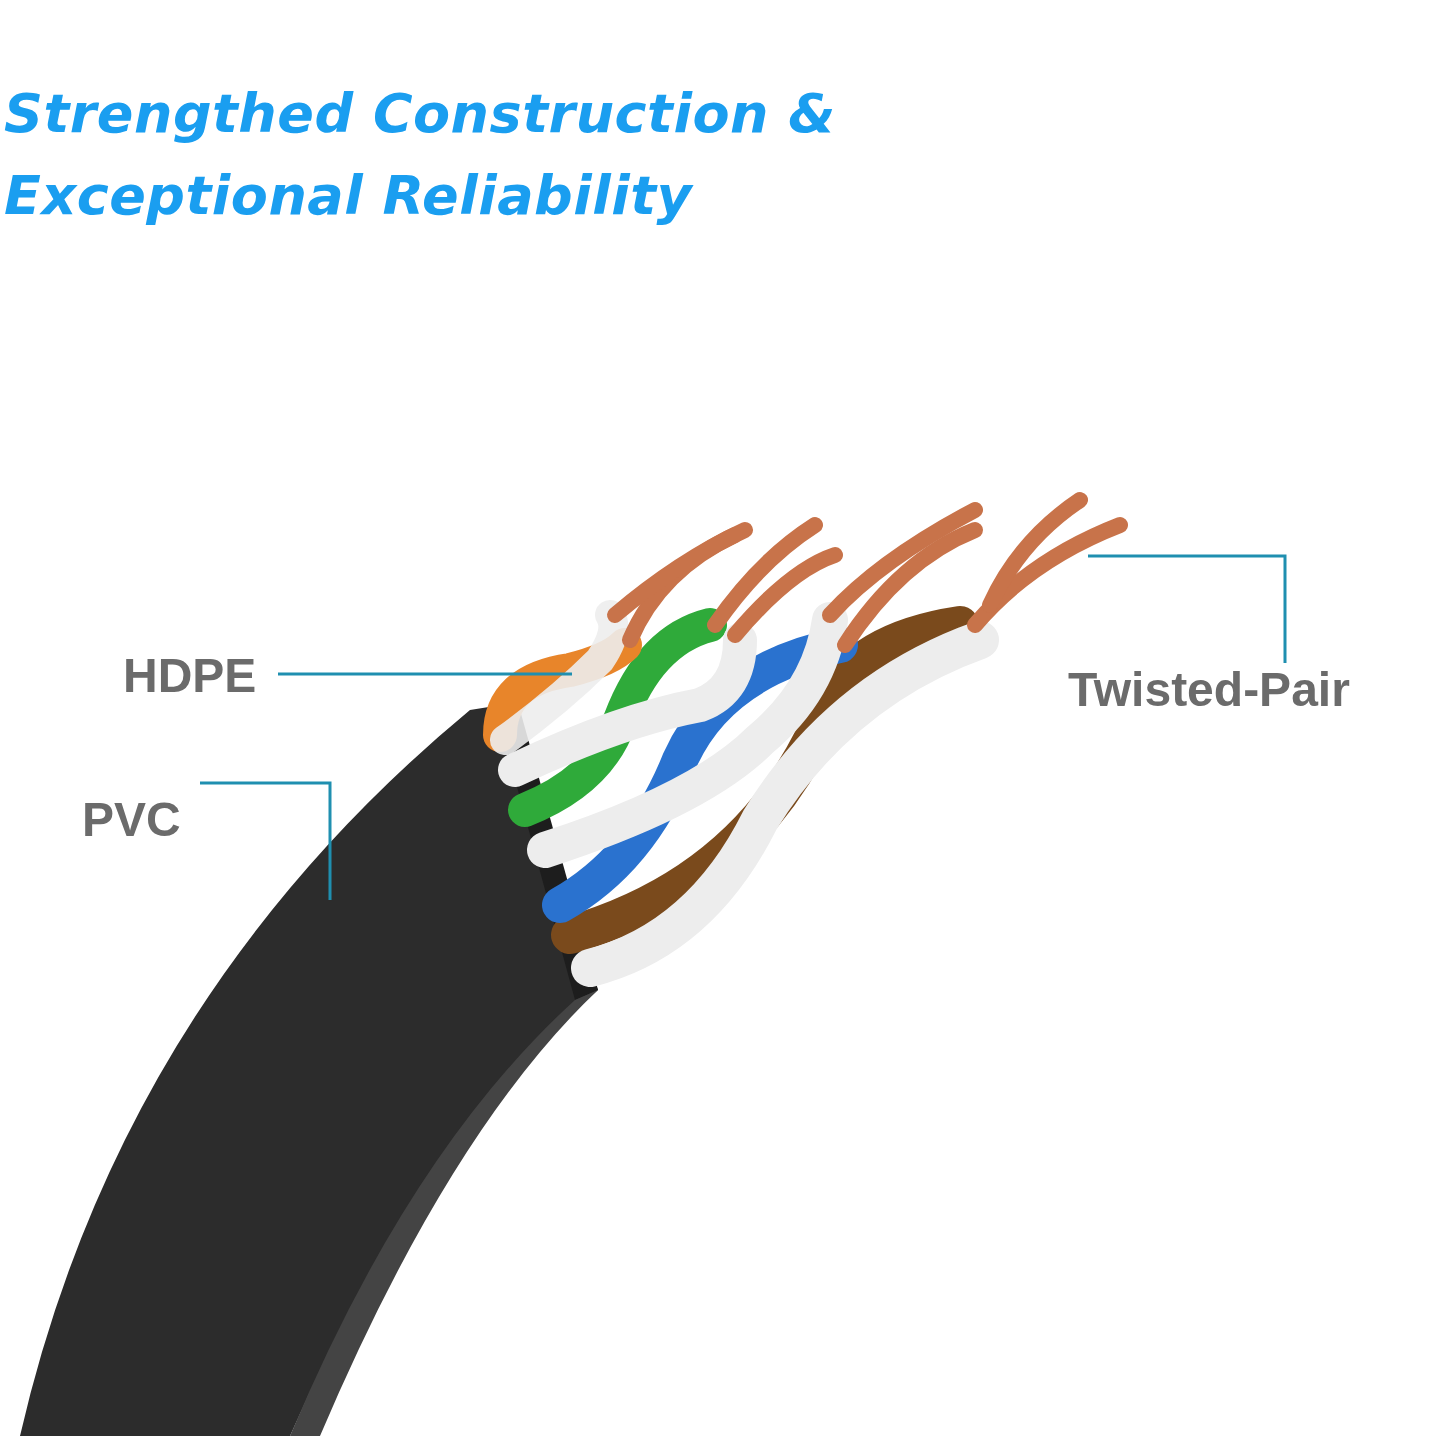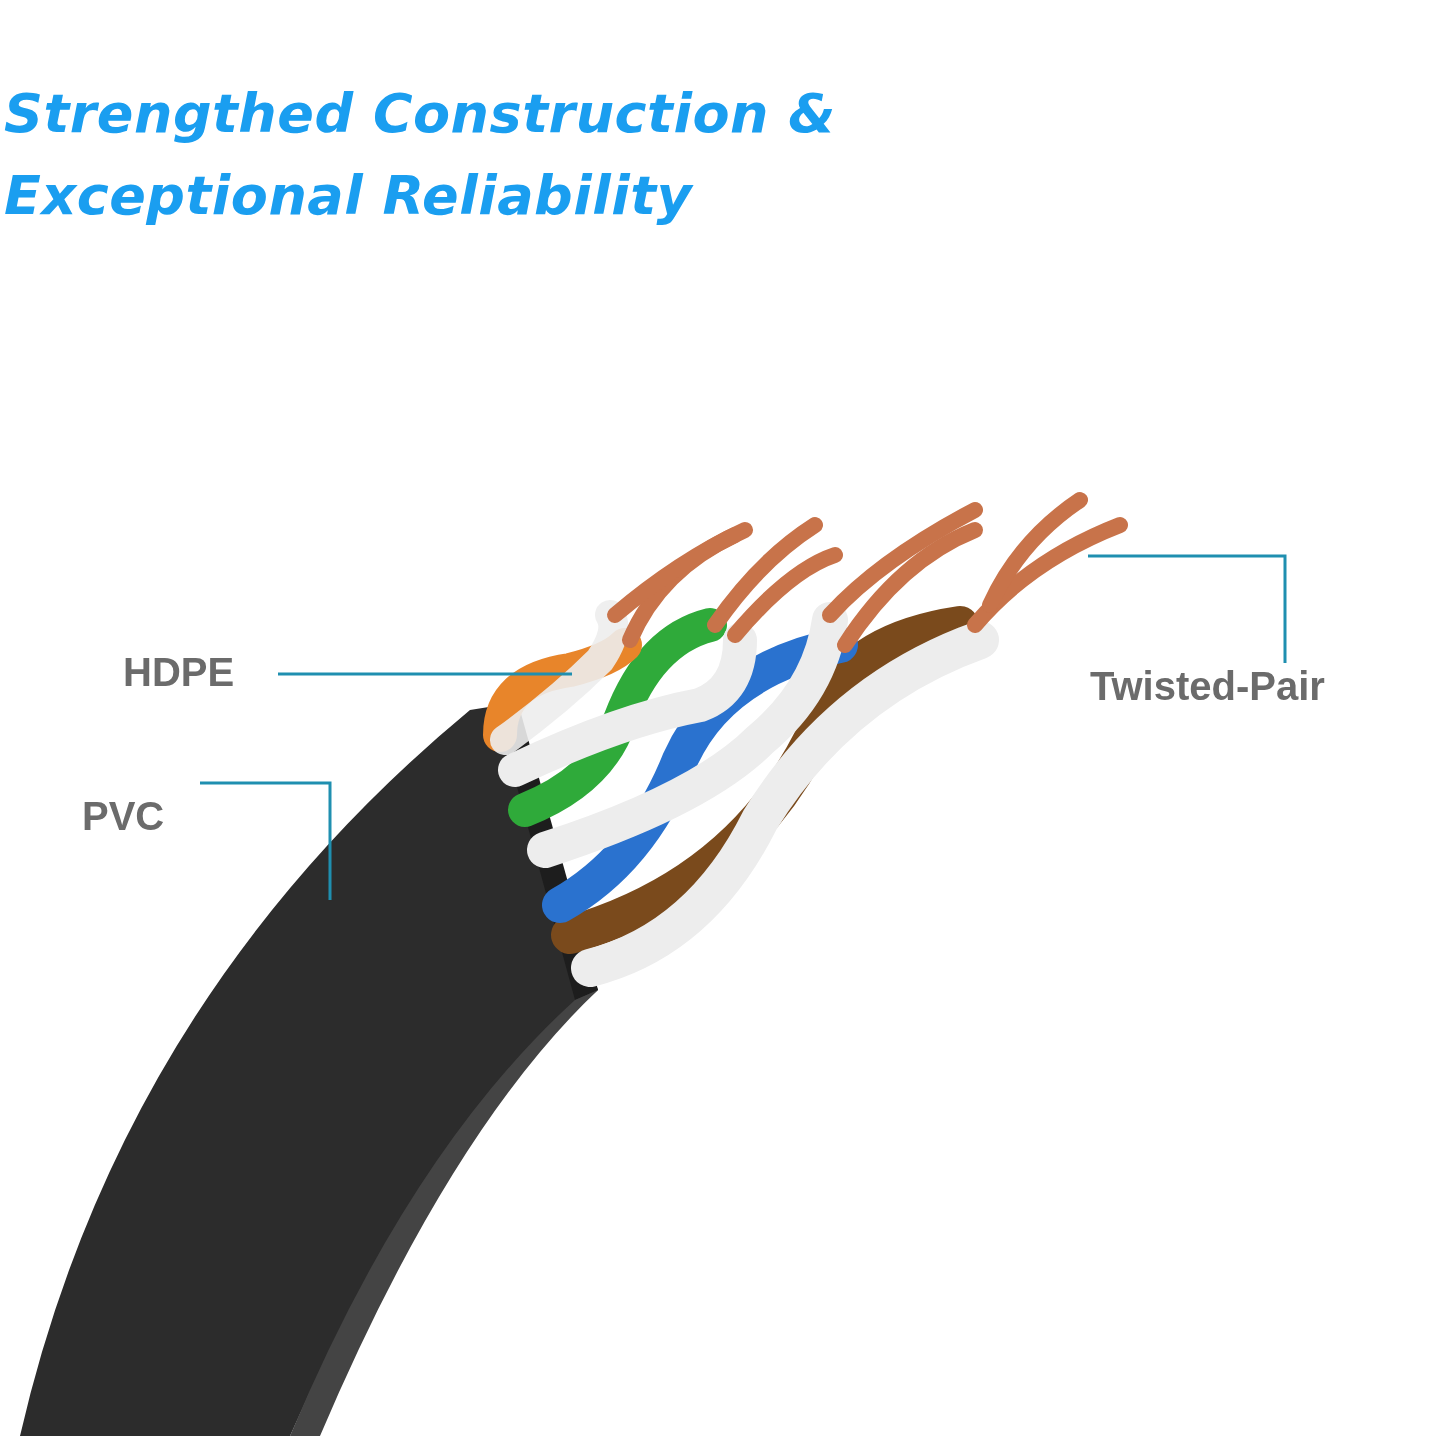"HDPE" .label { font-size: 40px -> 48px }
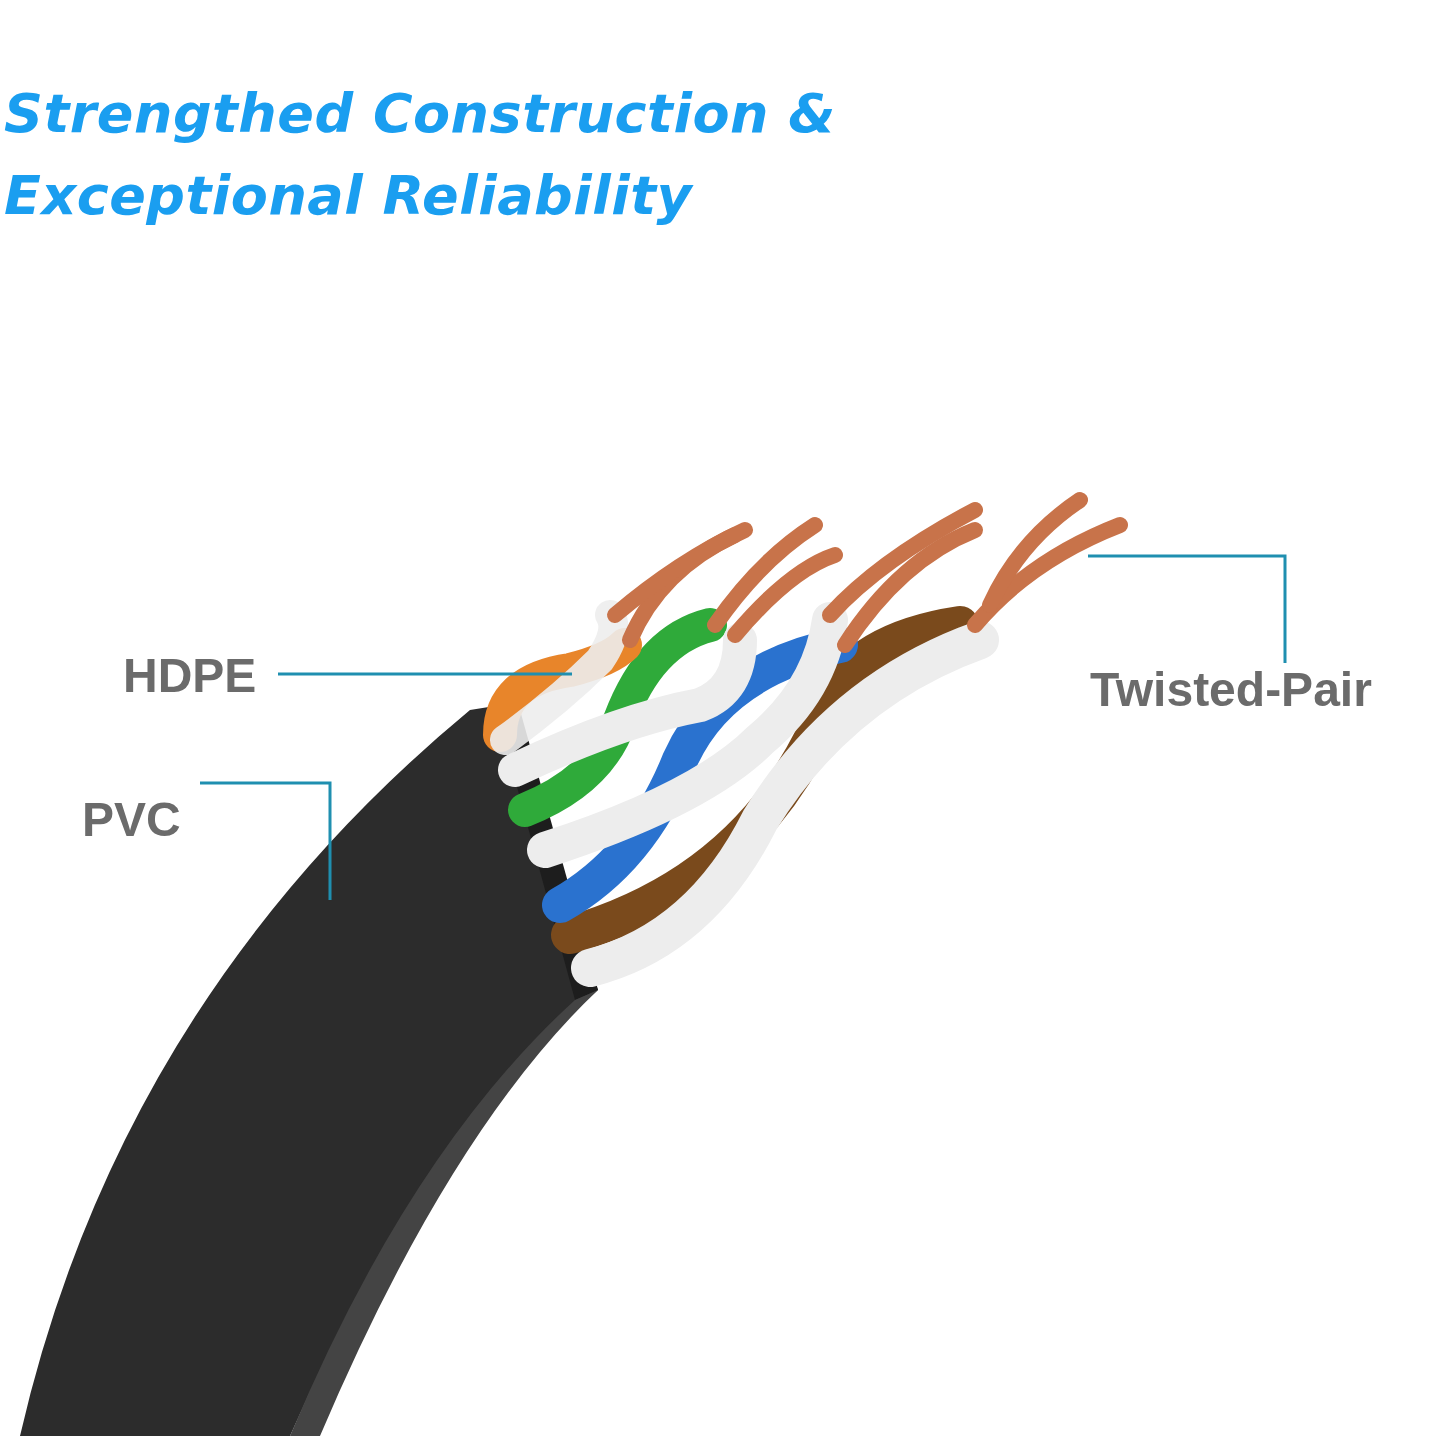"Twisted-Pair" div.label { left: 1090px -> 1068px }
